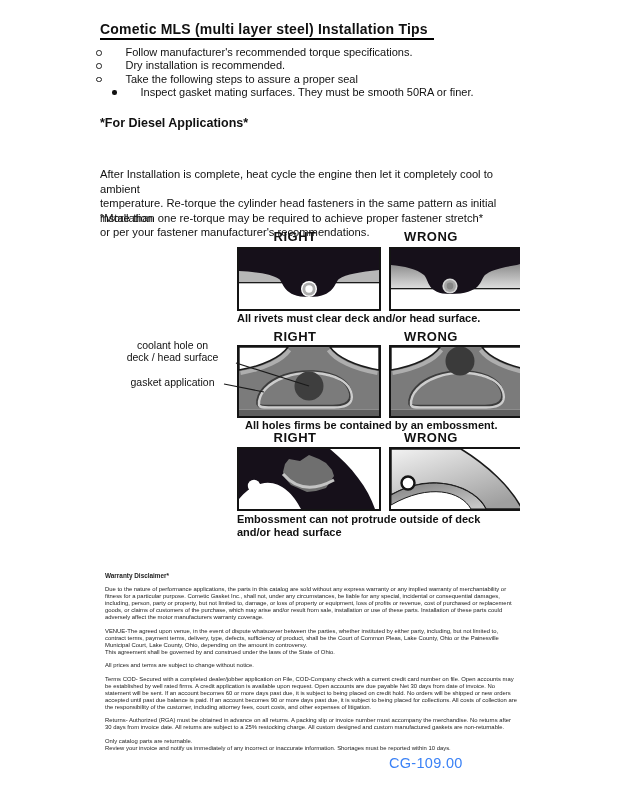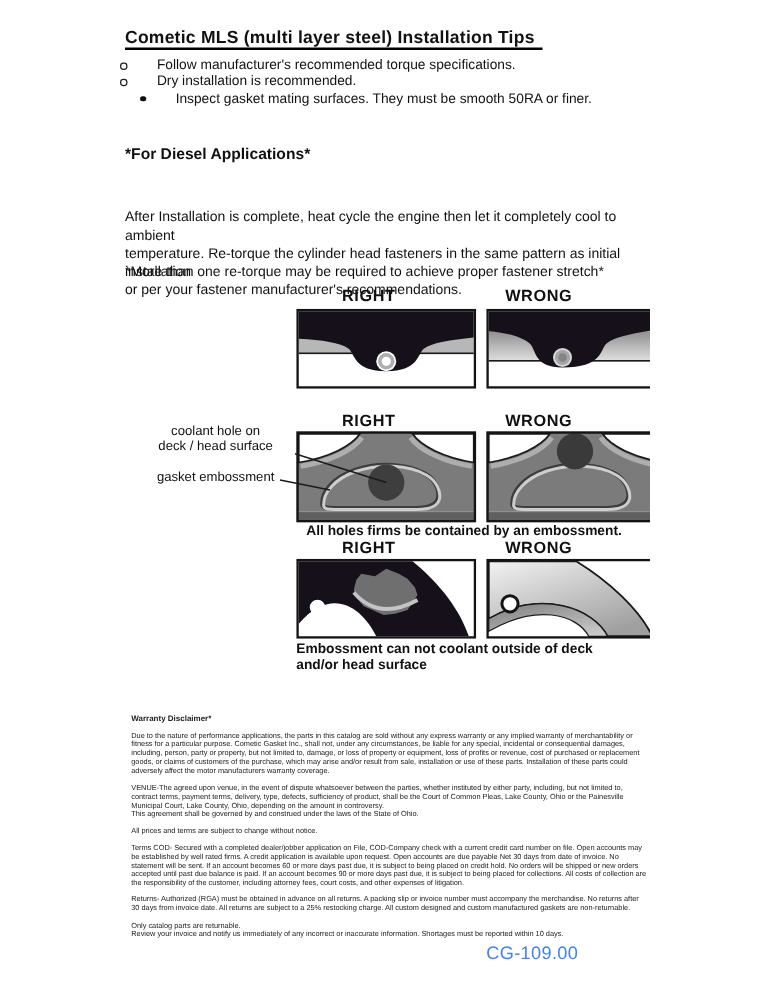"Take the following steps to" div.bullet { html: none -> <div> <span></span> <span>Take the following steps to assure a proper seal</span> </div> }
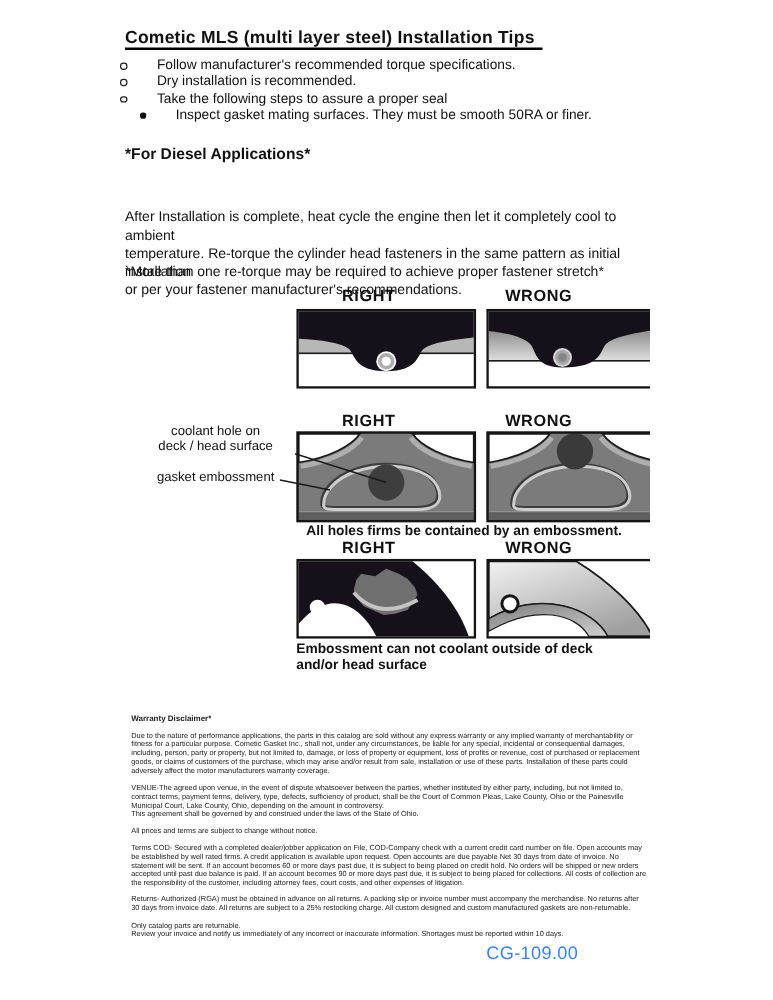"All rivets must clear deck" div.caption { html: none -> <div>All rivets must clear deck and/or head surface.</div> }
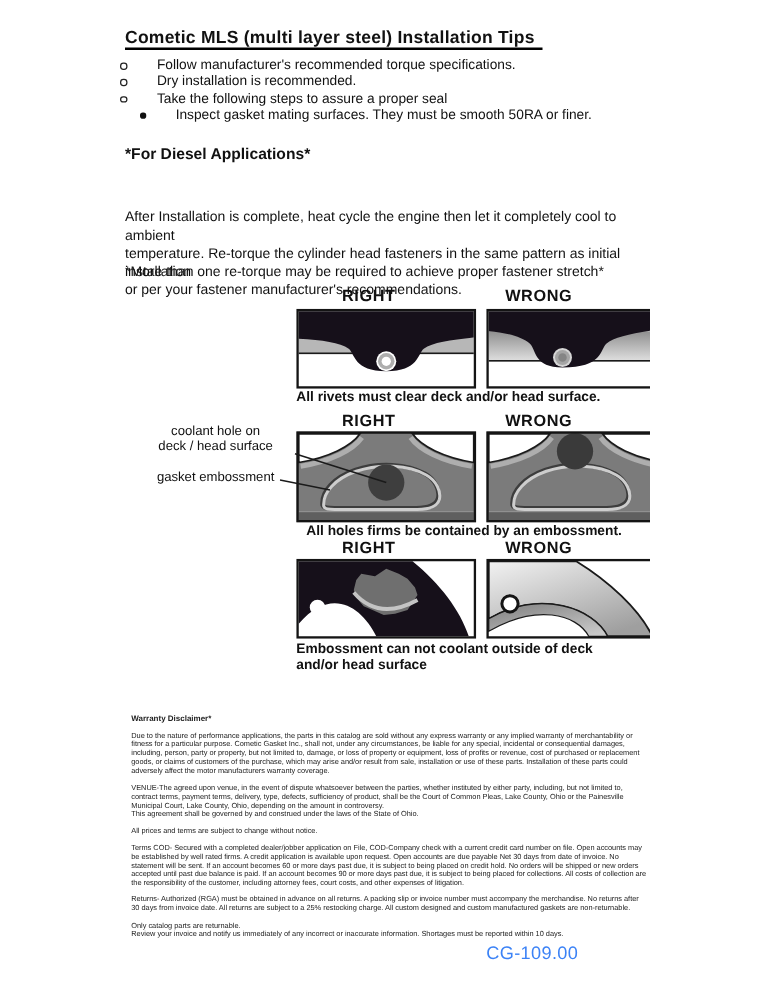"gasket embossment" div.callout { text: embossment -> application }
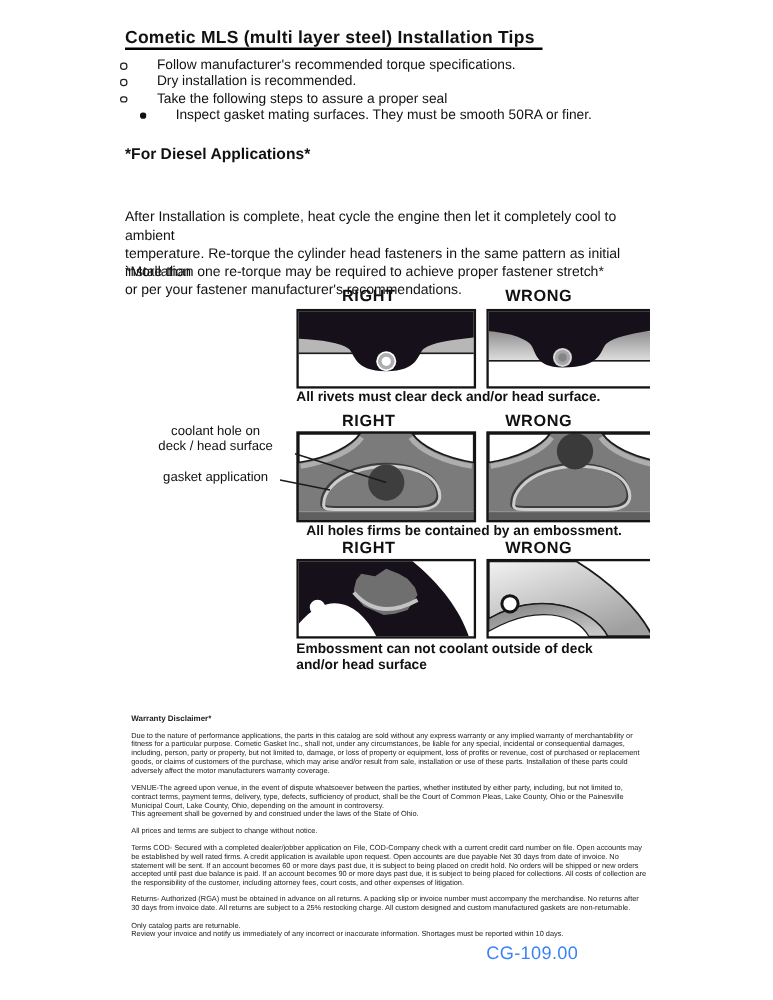"Embossment can not coolant outside" div.caption { text: coolant -> protrude }
